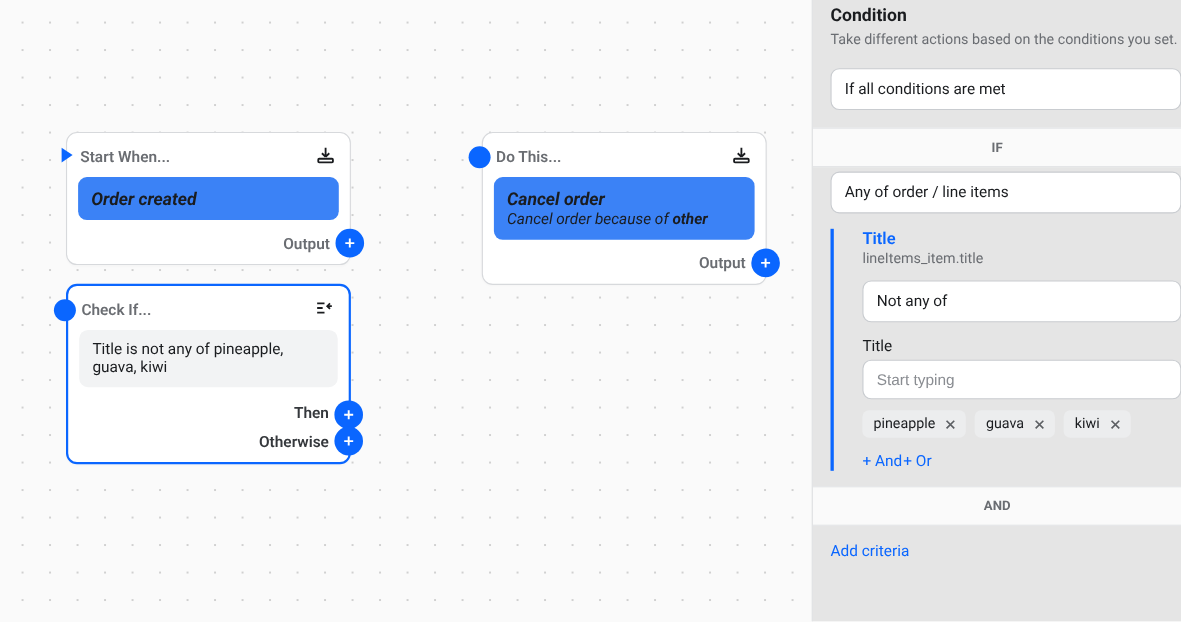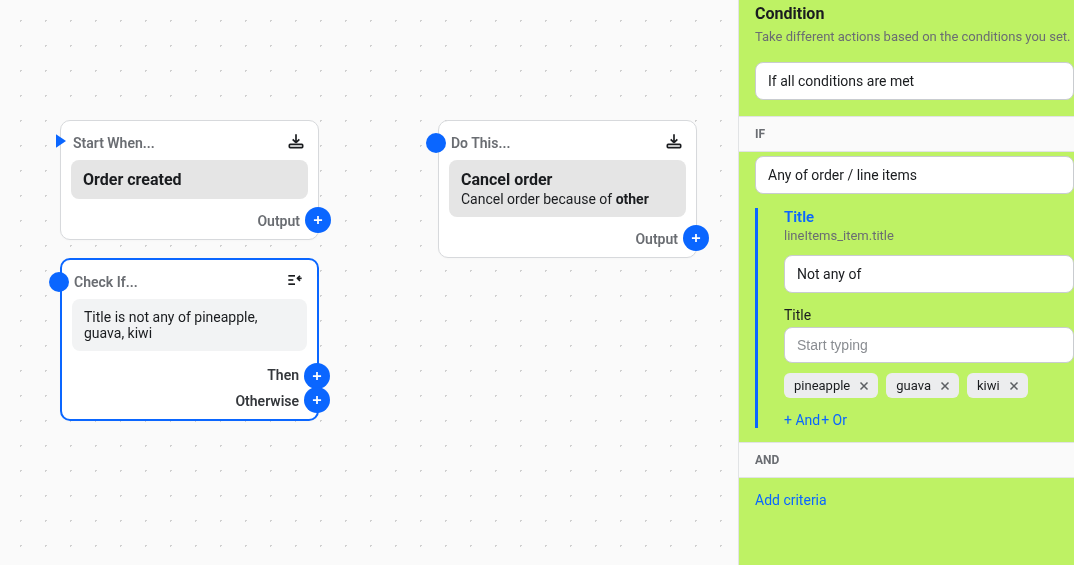"Condition" .panel { background: #bef264 -> #e5e5e5 }
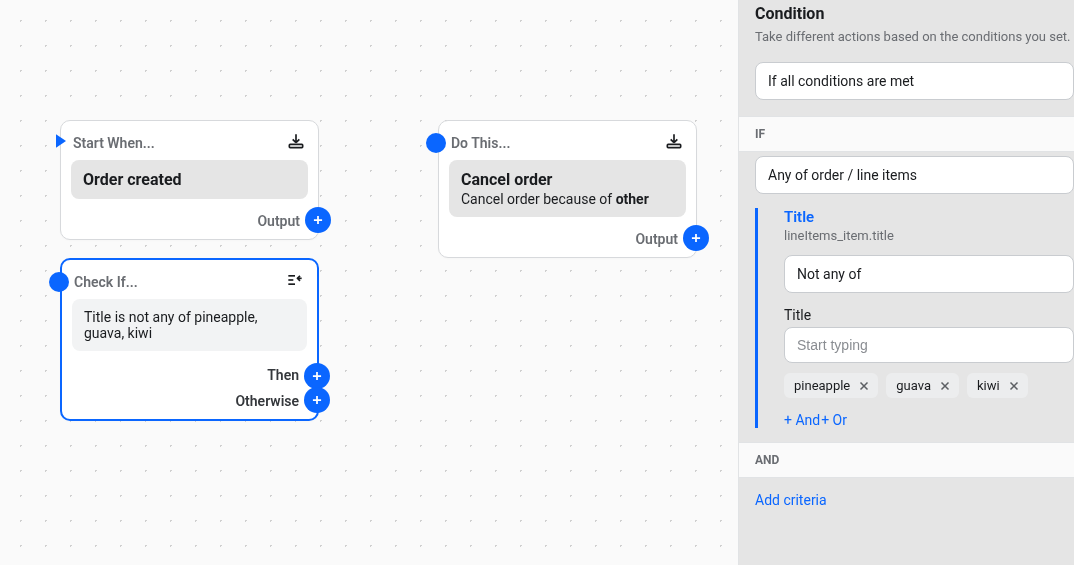"IF" .if-header { text-align: none -> center }
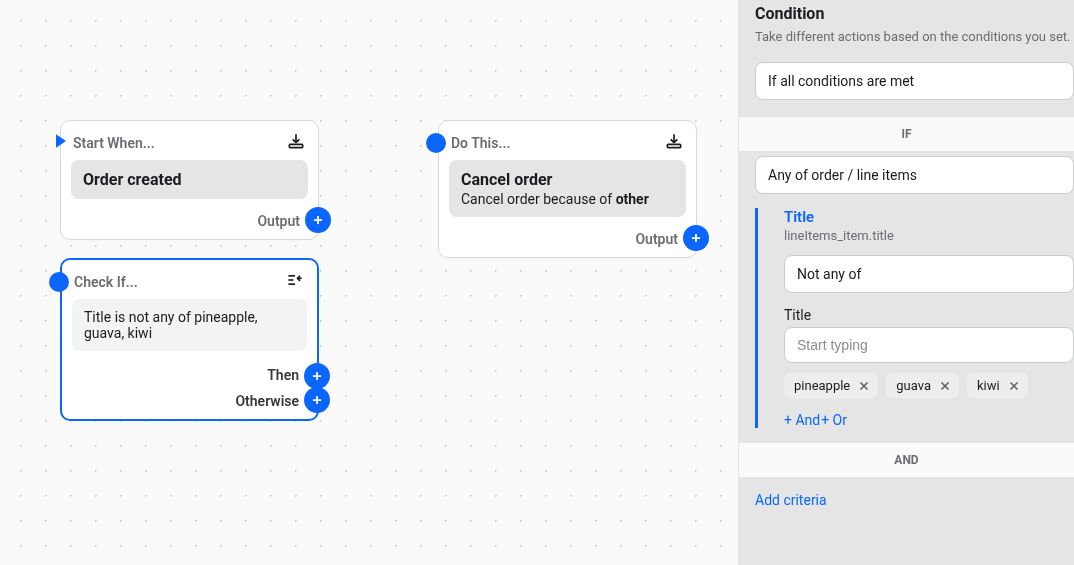"Order created" .node-body { background: #e5e5e5 -> #3b82f6; font-style: none -> italic }
